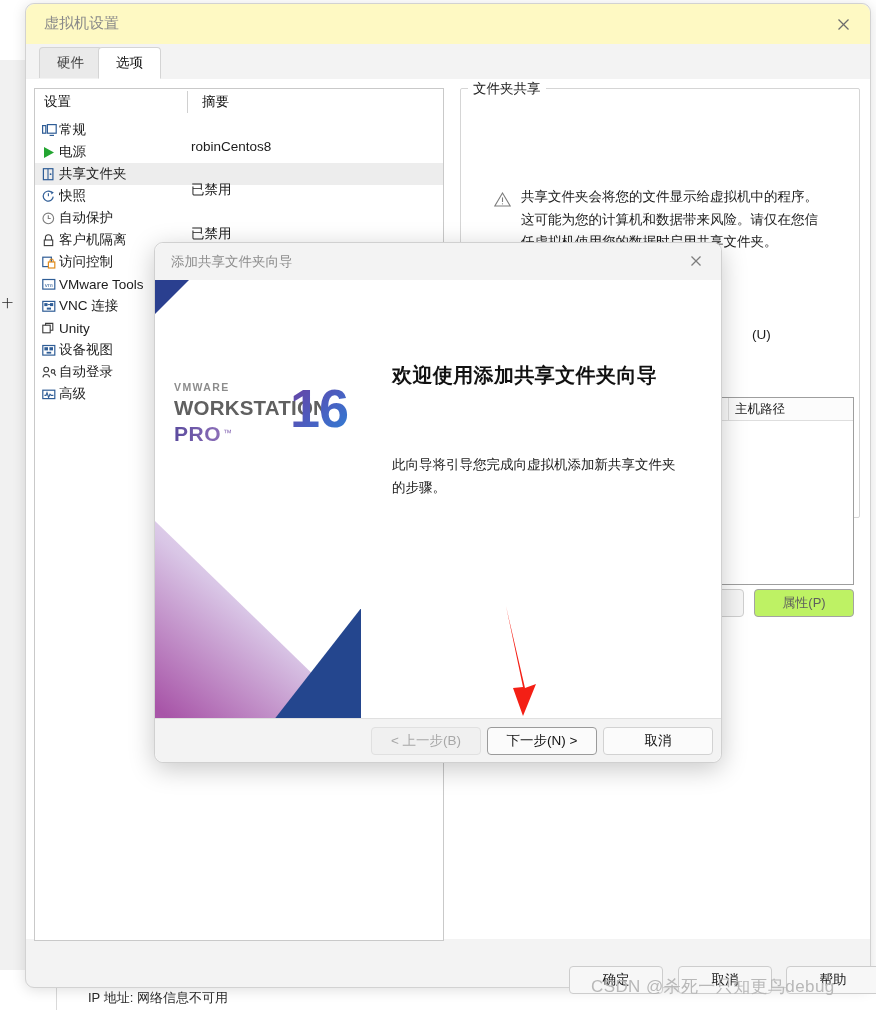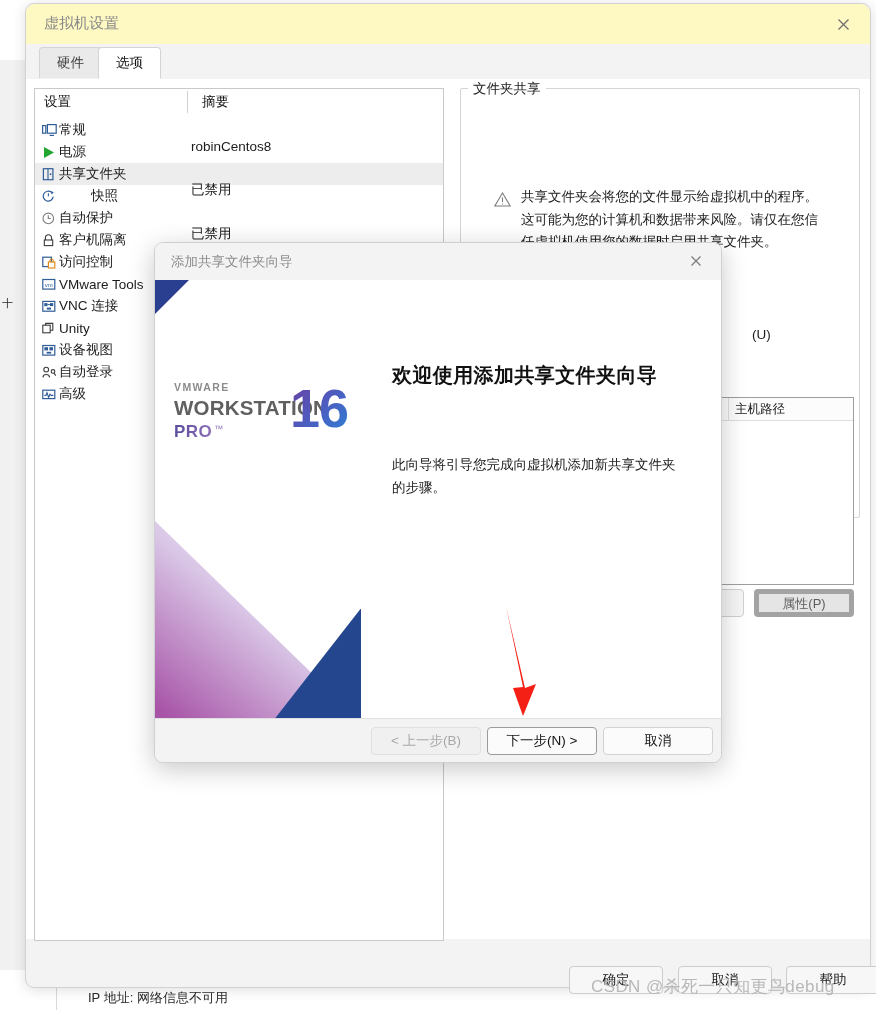"快照" div.setting-row { gap: 32px -> none }
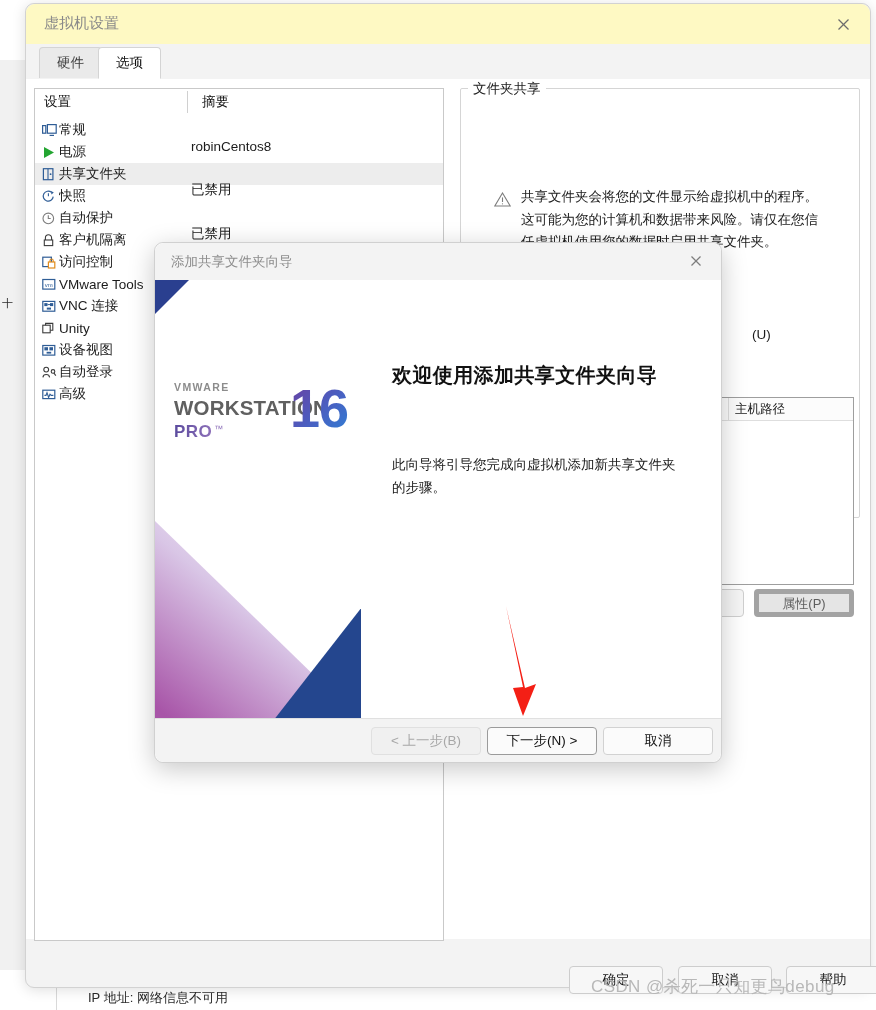"PRO" #logo-pro { font-size: 17px -> 21px }
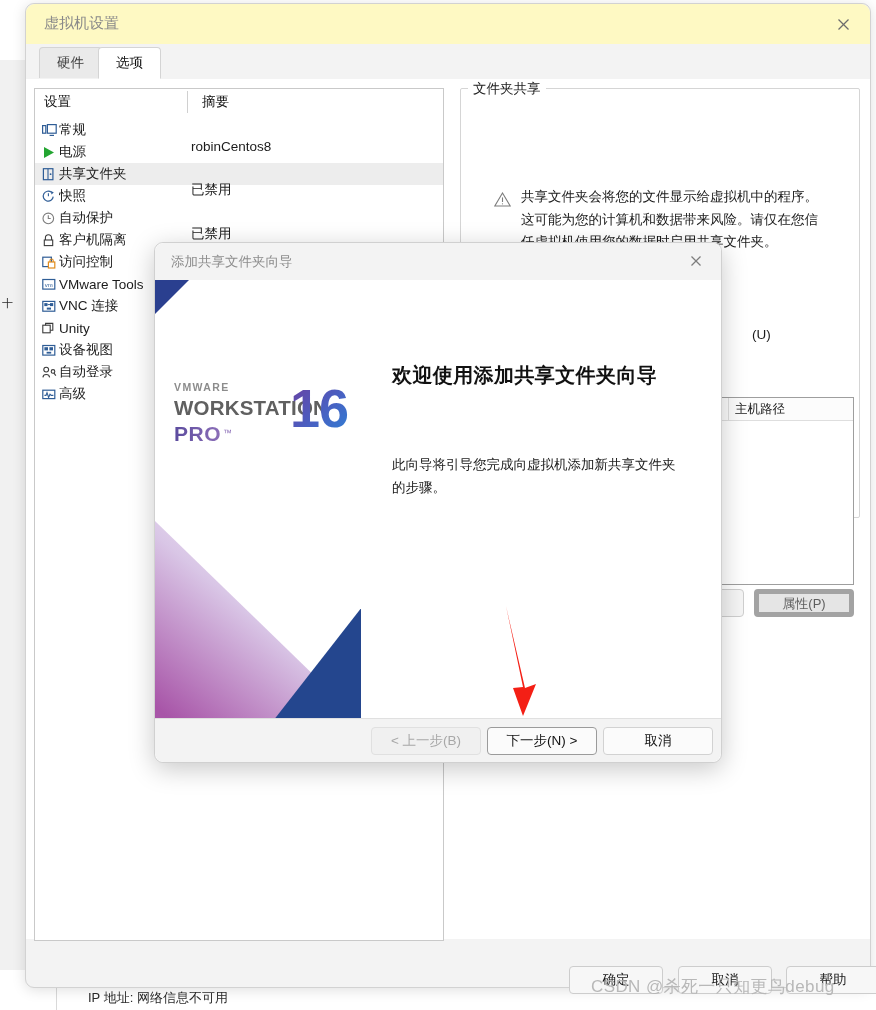"属性(P)" #btn-properties { background: #e5e5e5 -> #bef264; border: 5px solid #a3a3a3 -> 1px solid #a3a3a3 }
